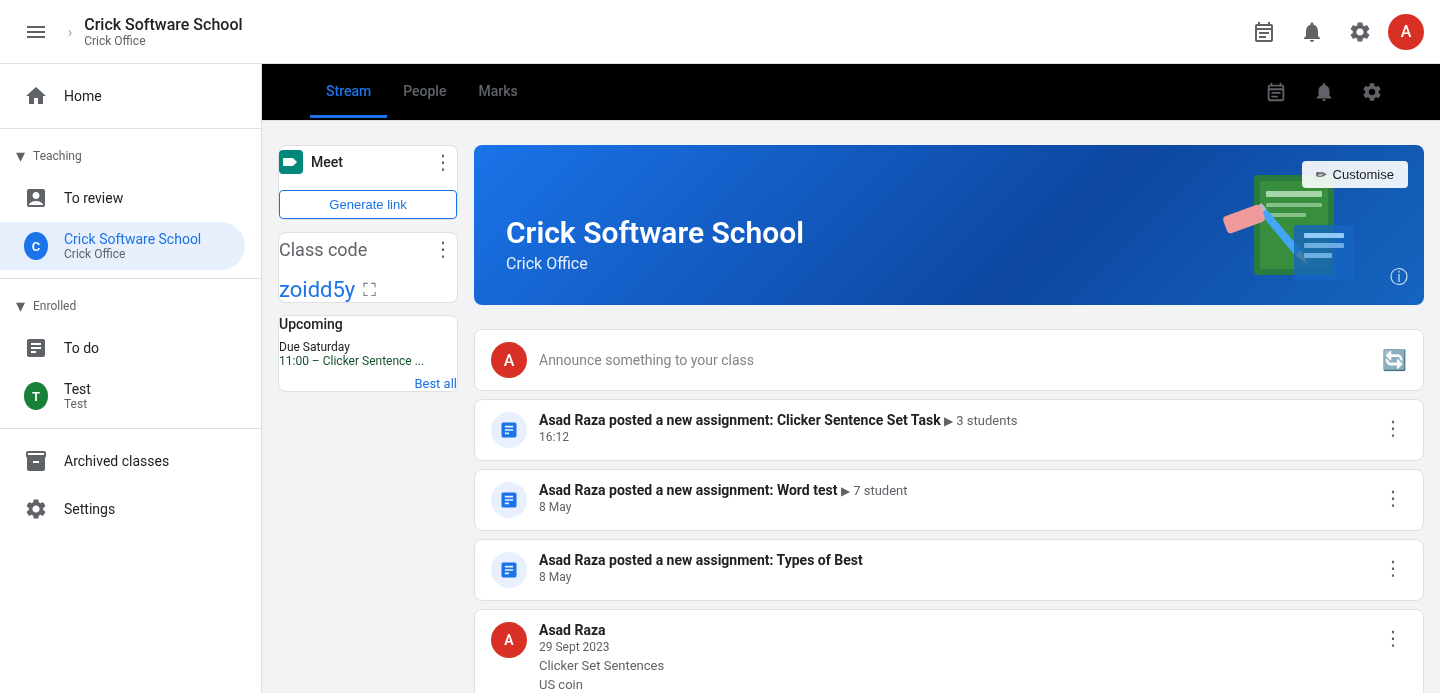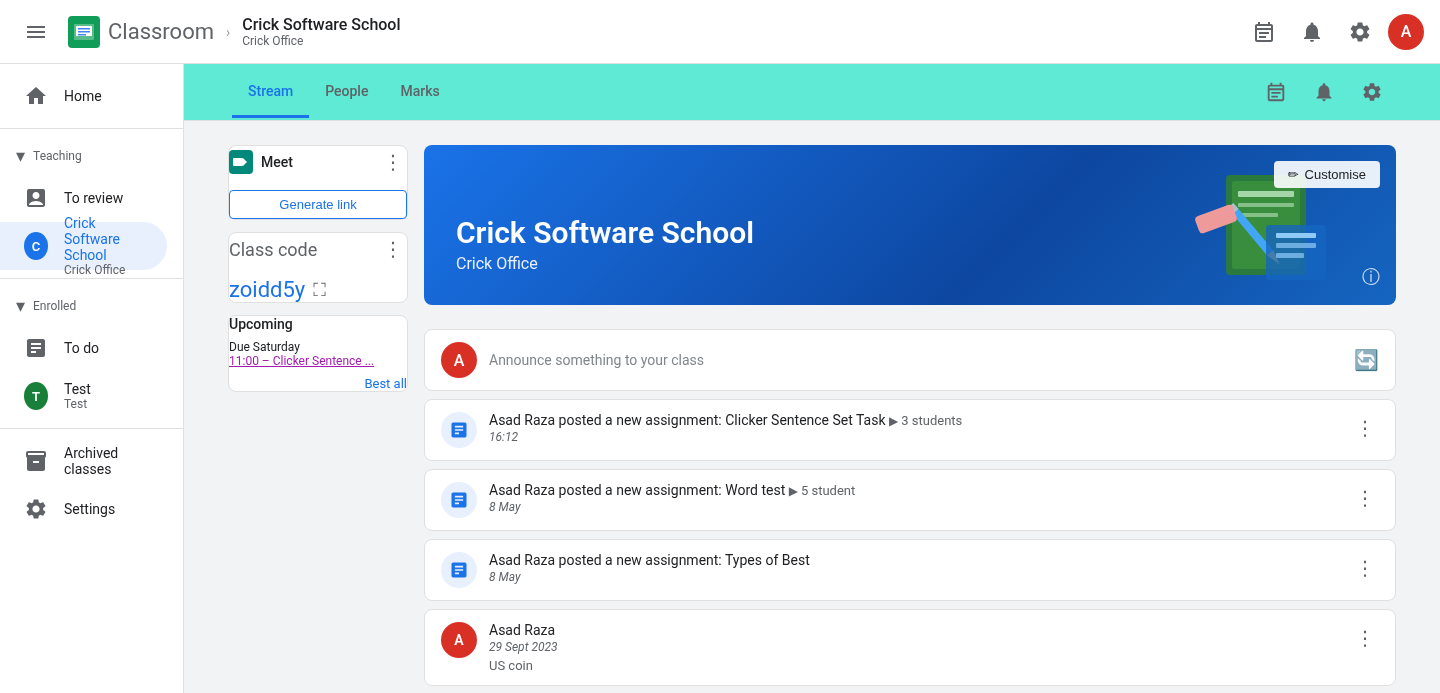"Classroom" div.app-logo { html: <div> <svg> <rect></rect> <rect></rect> <rect></rect> <rect></rect> <rect></rect> <rect></rect> </svg> <span>Classroom</span> </div> -> none }
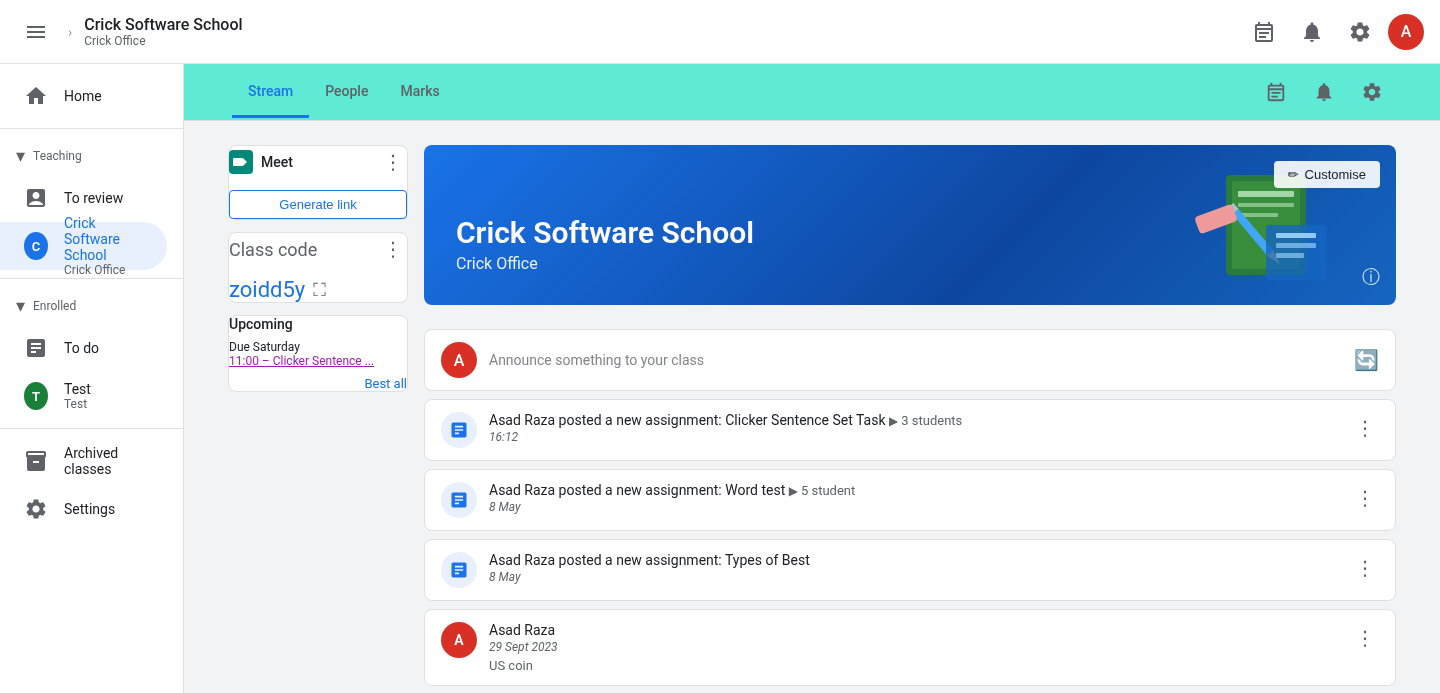"Home" .sidebar { width: 184px -> 262px }
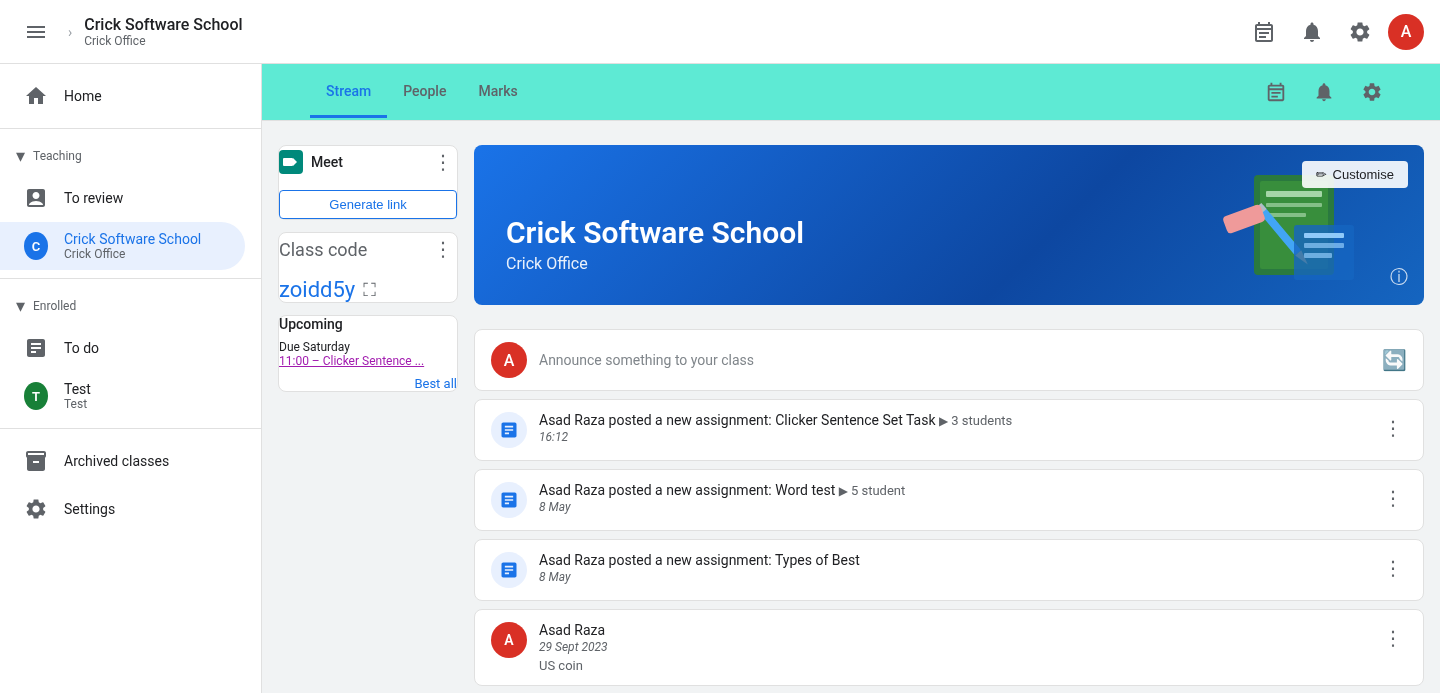"Stream" .tabs-bar { background: #5eead4 -> #000000 }
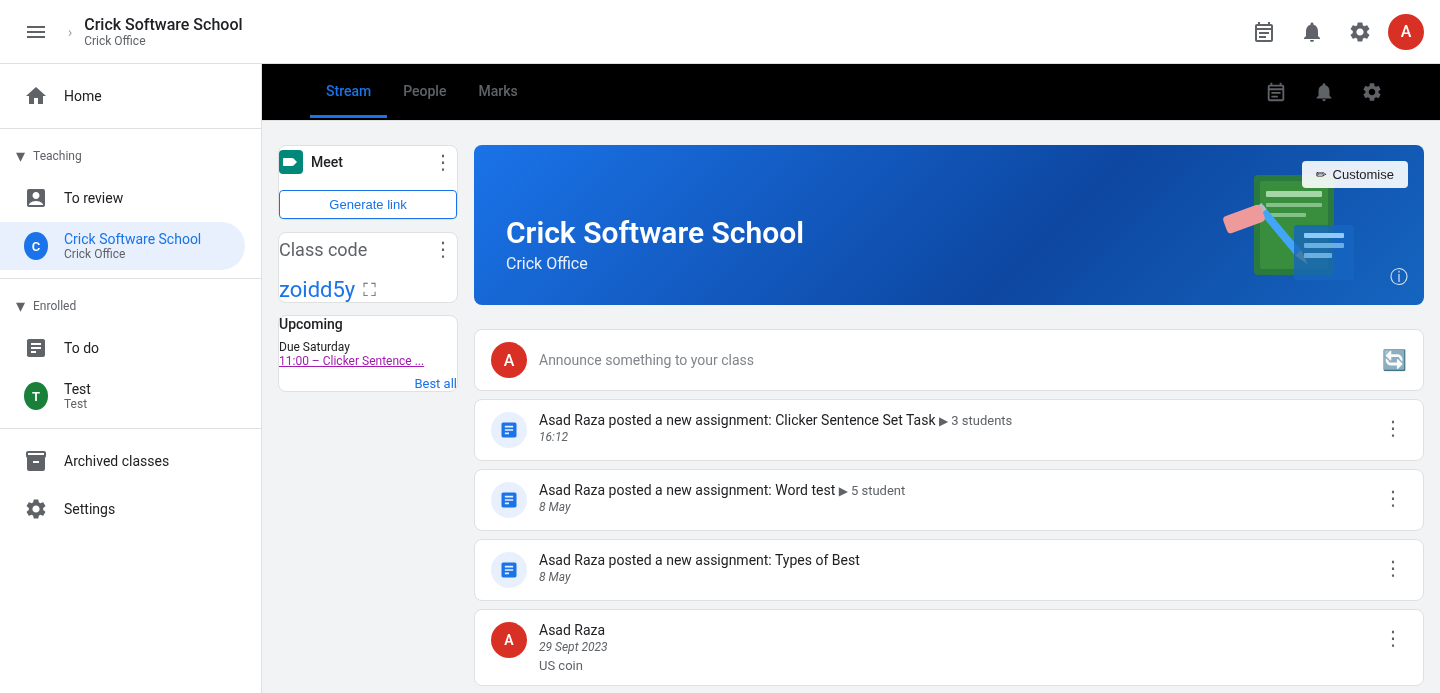"11:00 – Clicker Sentence ..." .upcoming-item { color: #a21caf -> #14532d; text-decoration: underline -> none }
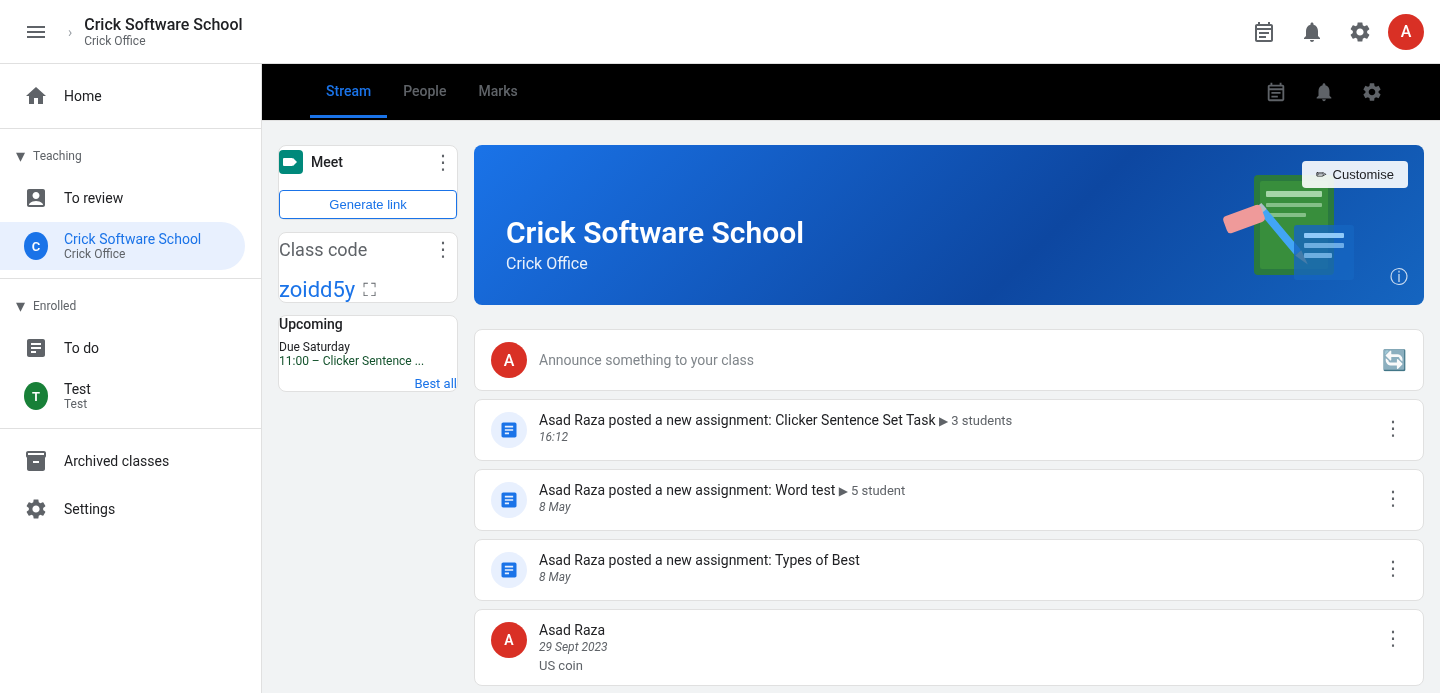"Asad Raza posted a new" .post-title strong { font-weight: 400 -> 700 }
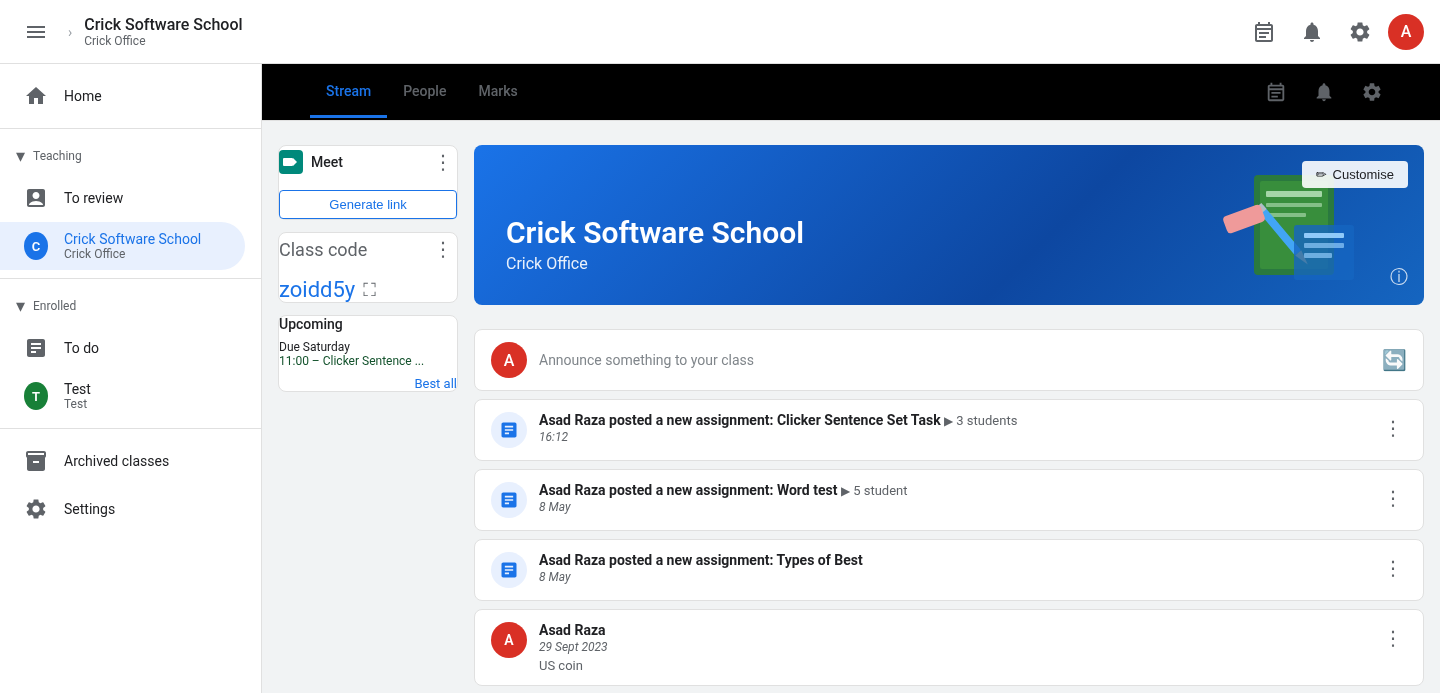"16:12" .post-time { font-style: italic -> none }
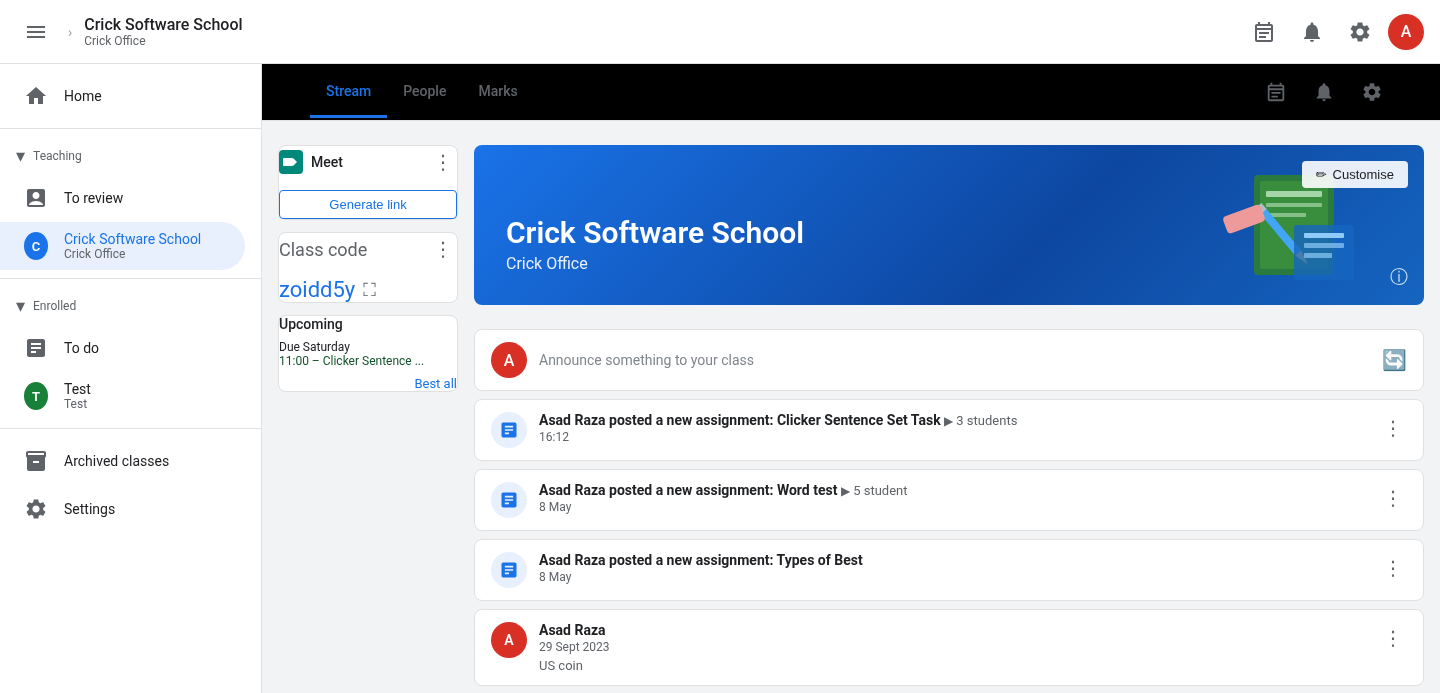"5 student" span { text: 5 -> 7 }
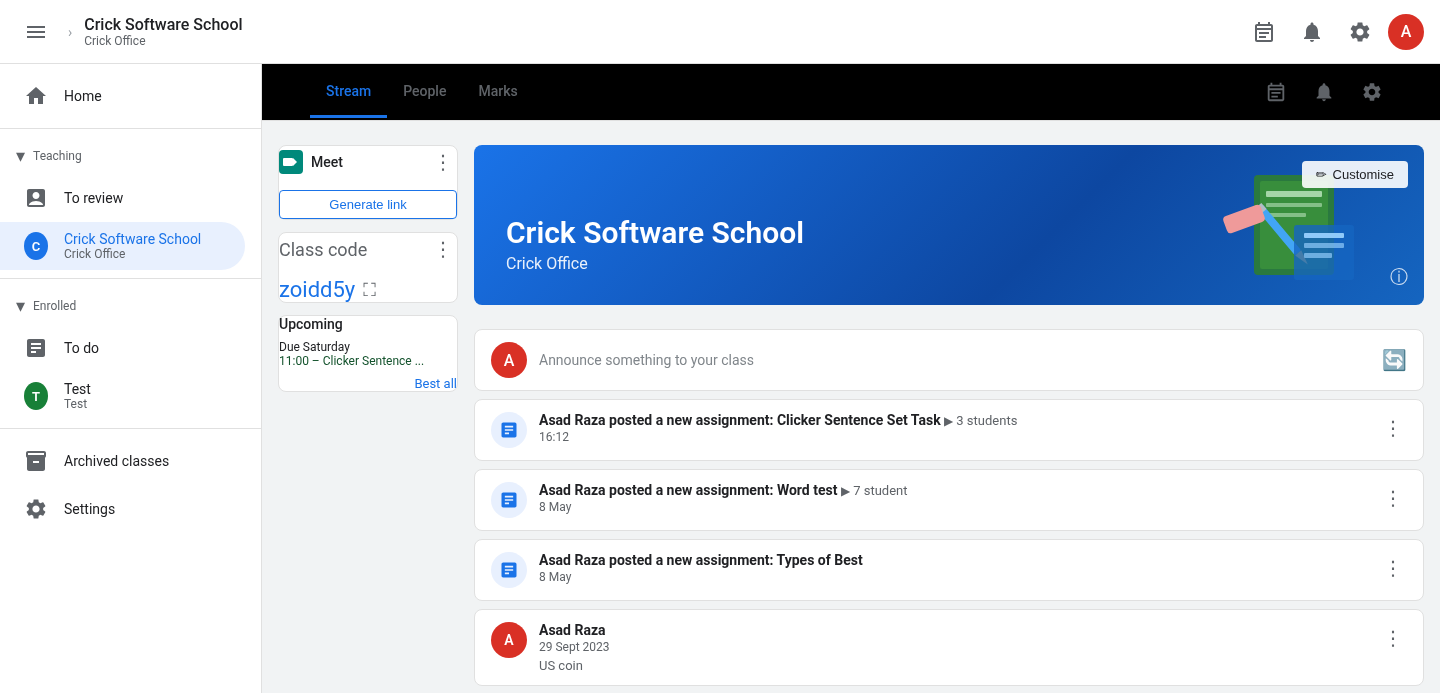"Clicker Set Sentences" div.post-extra { html: none -> <div>Clicker Set Sentences</div> }
